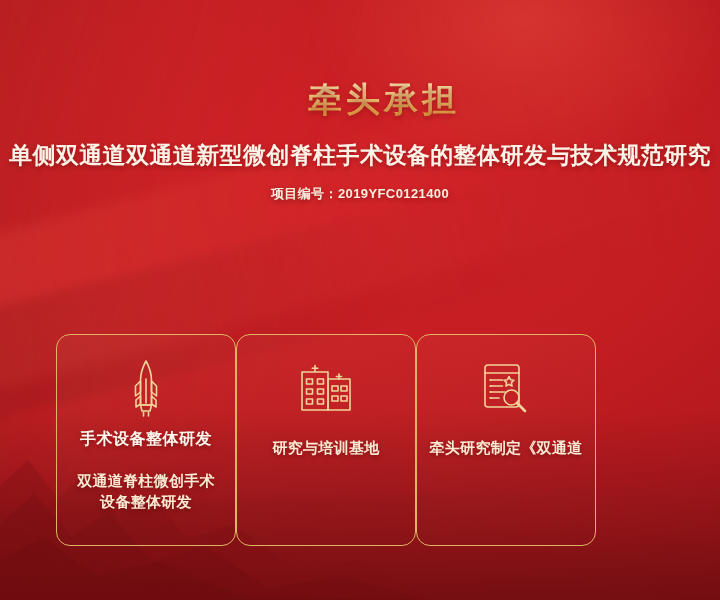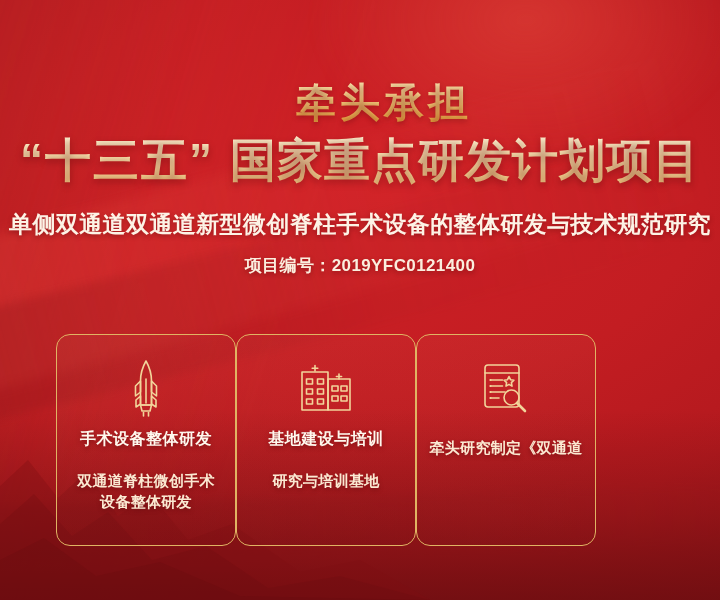"牵头承担" .kicker { font-size: 40px -> 34px }
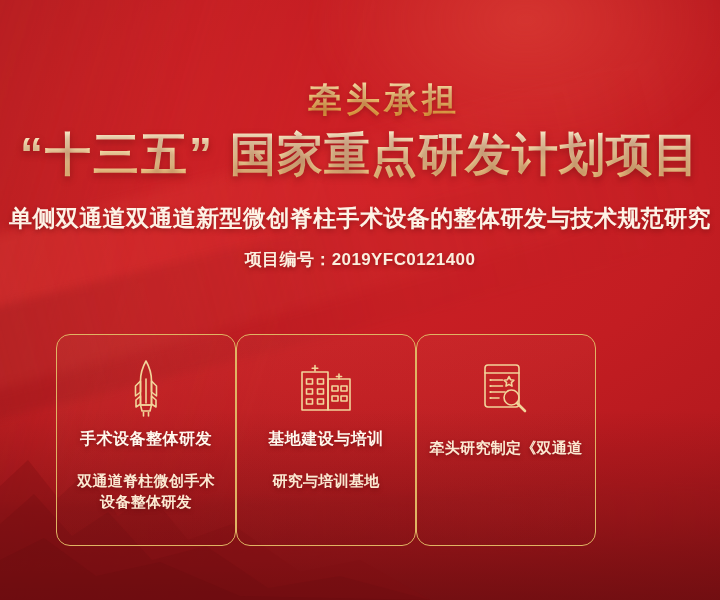"“十三五” 国家重点研发计划项目" div.headline { html: <div> <span>“十三五”</span><span></span><span>国家重点研发计划项目</span> </div> -> none }
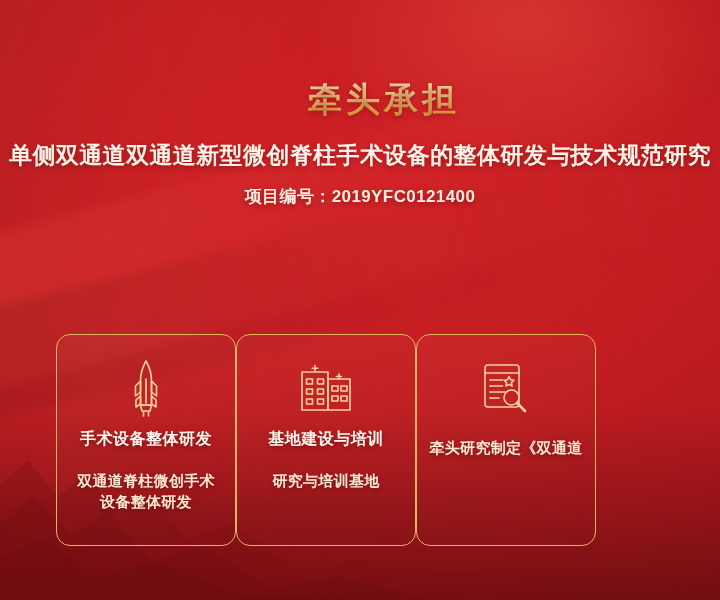"项目编号：2019YFC0121400" .projectno { font-size: 17px -> 13px }
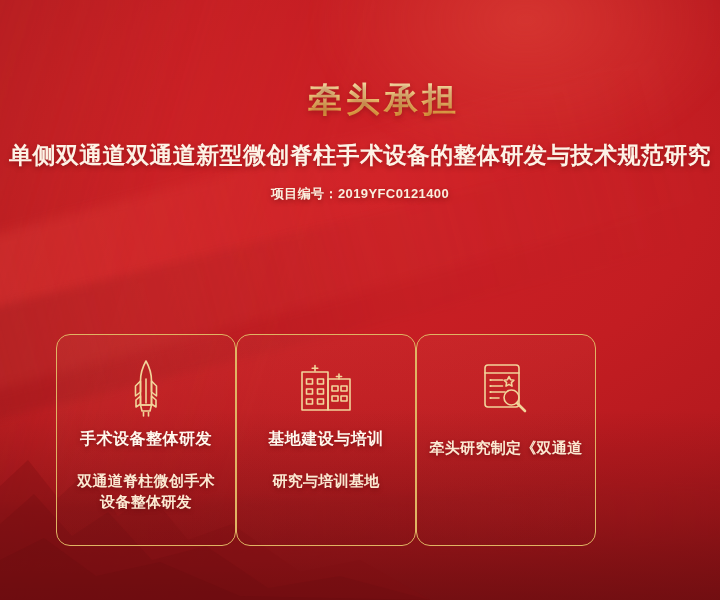"基地建设与培训" div.card-title { html: <div>基地建设与培训</div> -> none }
